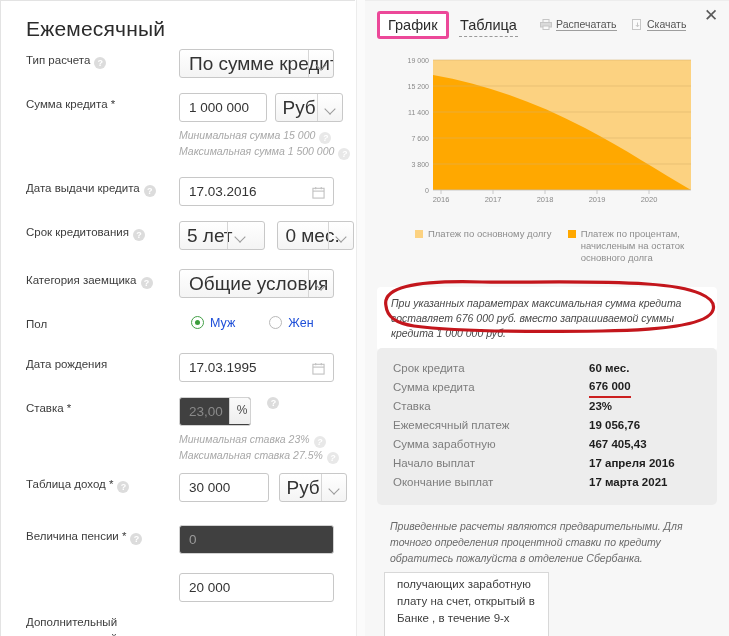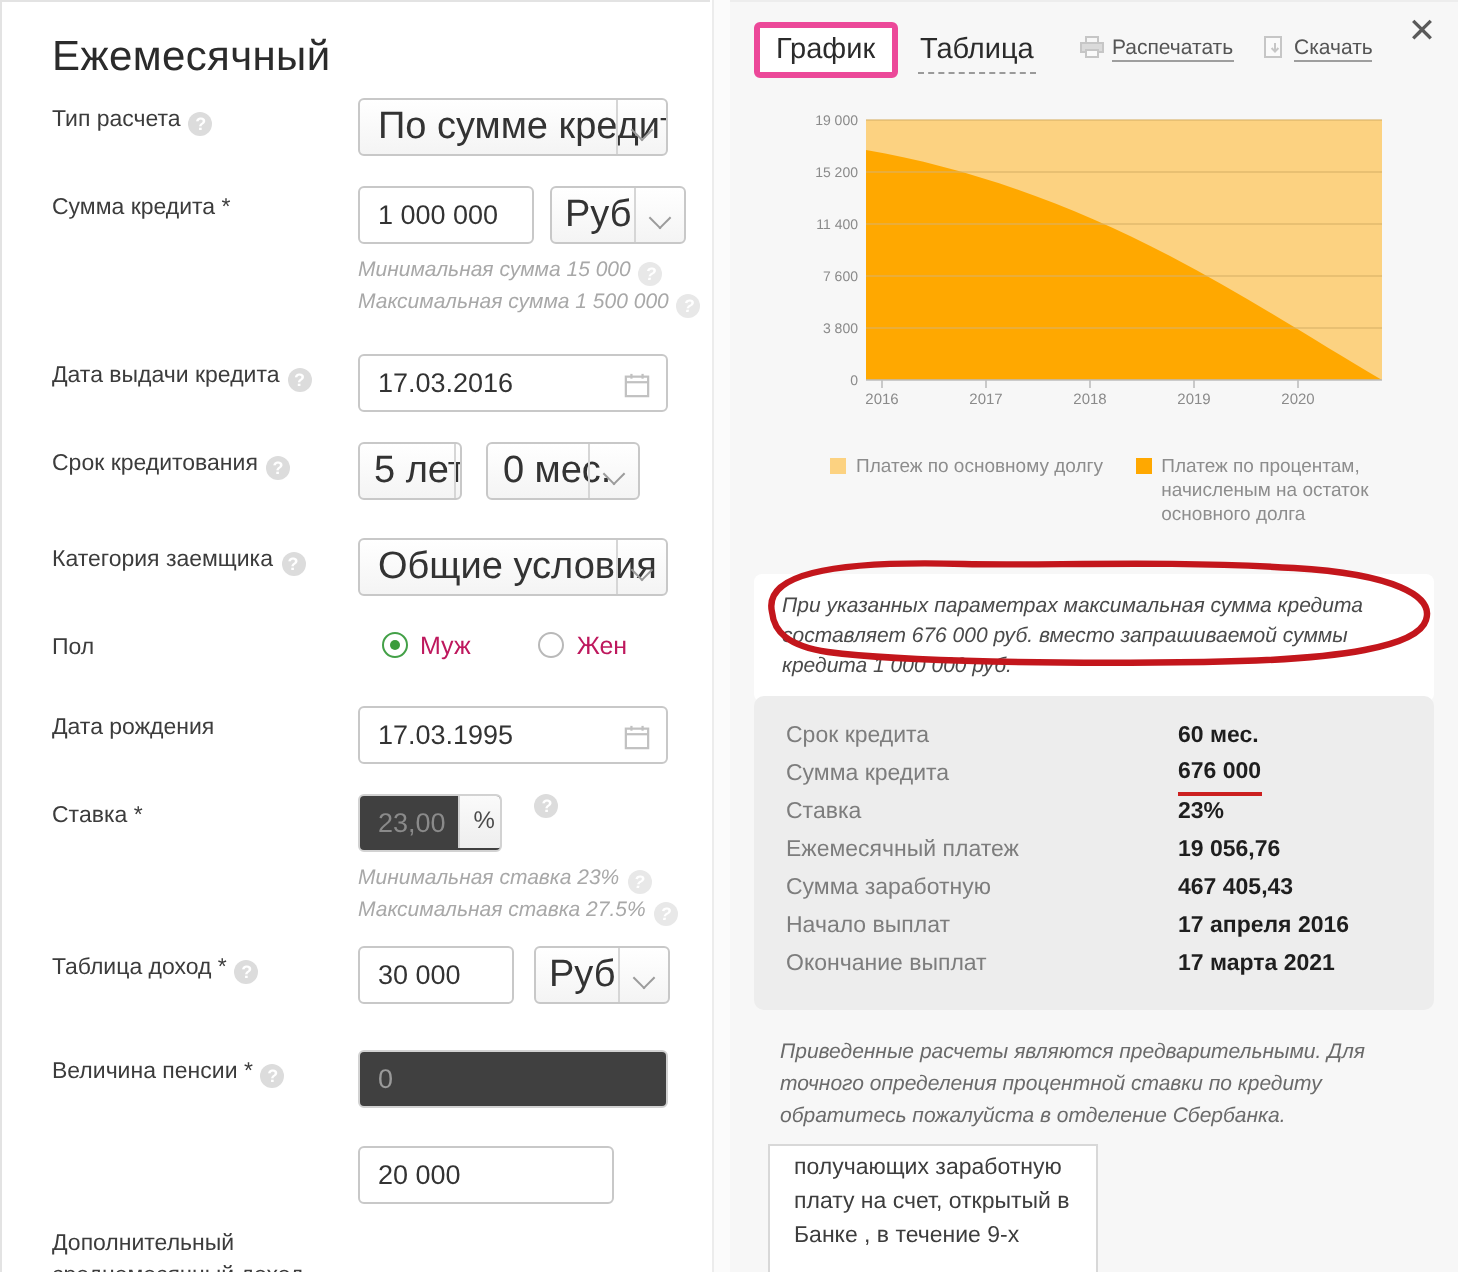"5 лет" div.sel { width: 52px -> 86px }
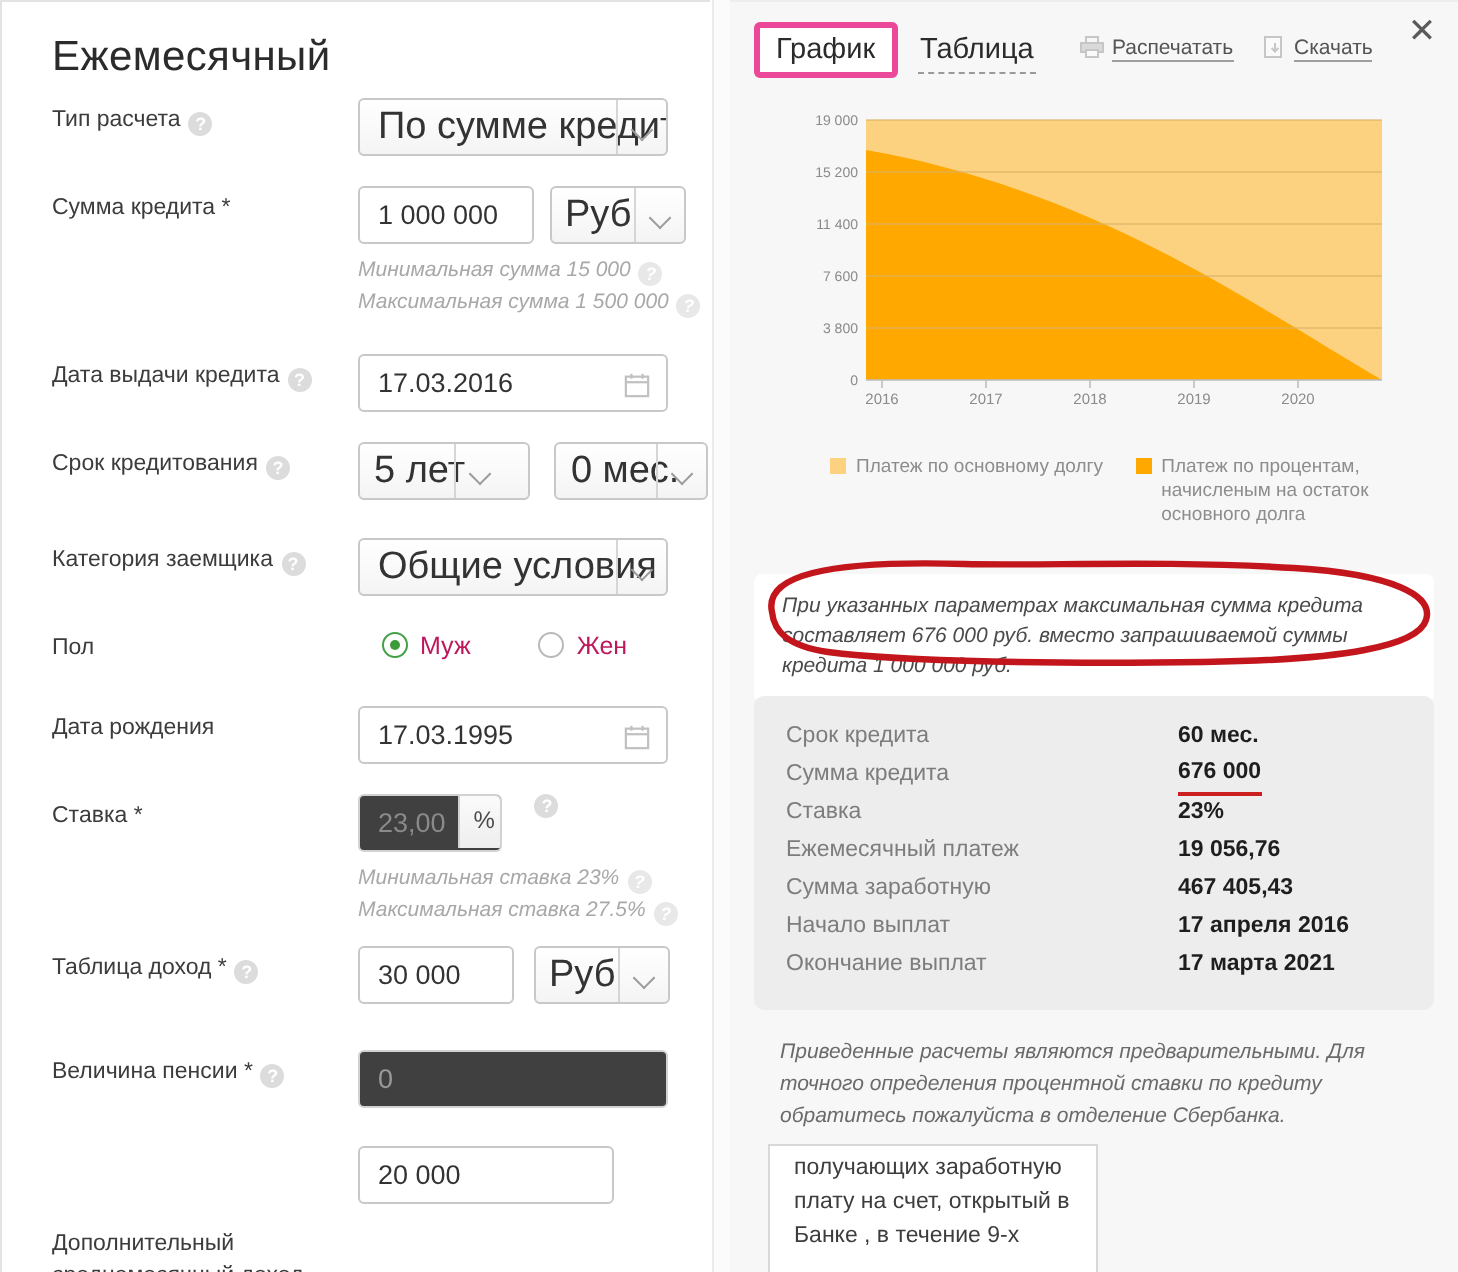"Муж" .radio-item { color: #be185d -> #1d4ed8 }
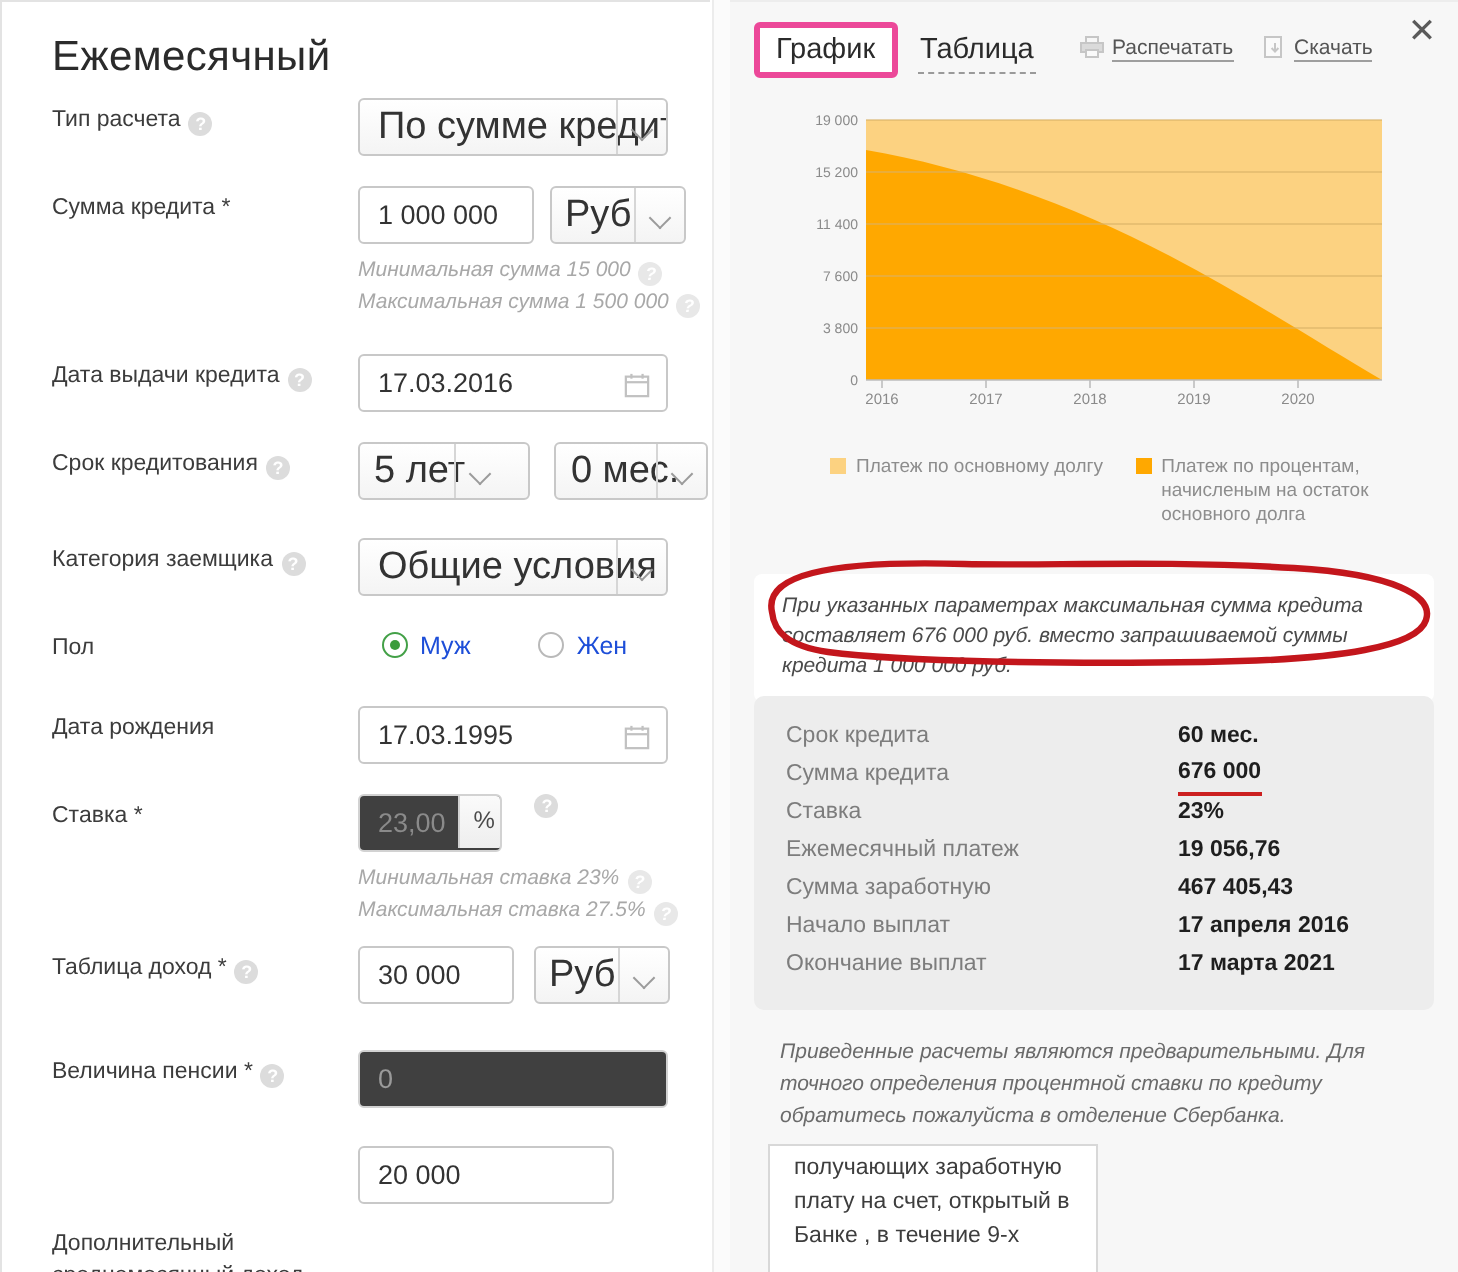"30 000" div.txt-input { width: 78px -> 90px }
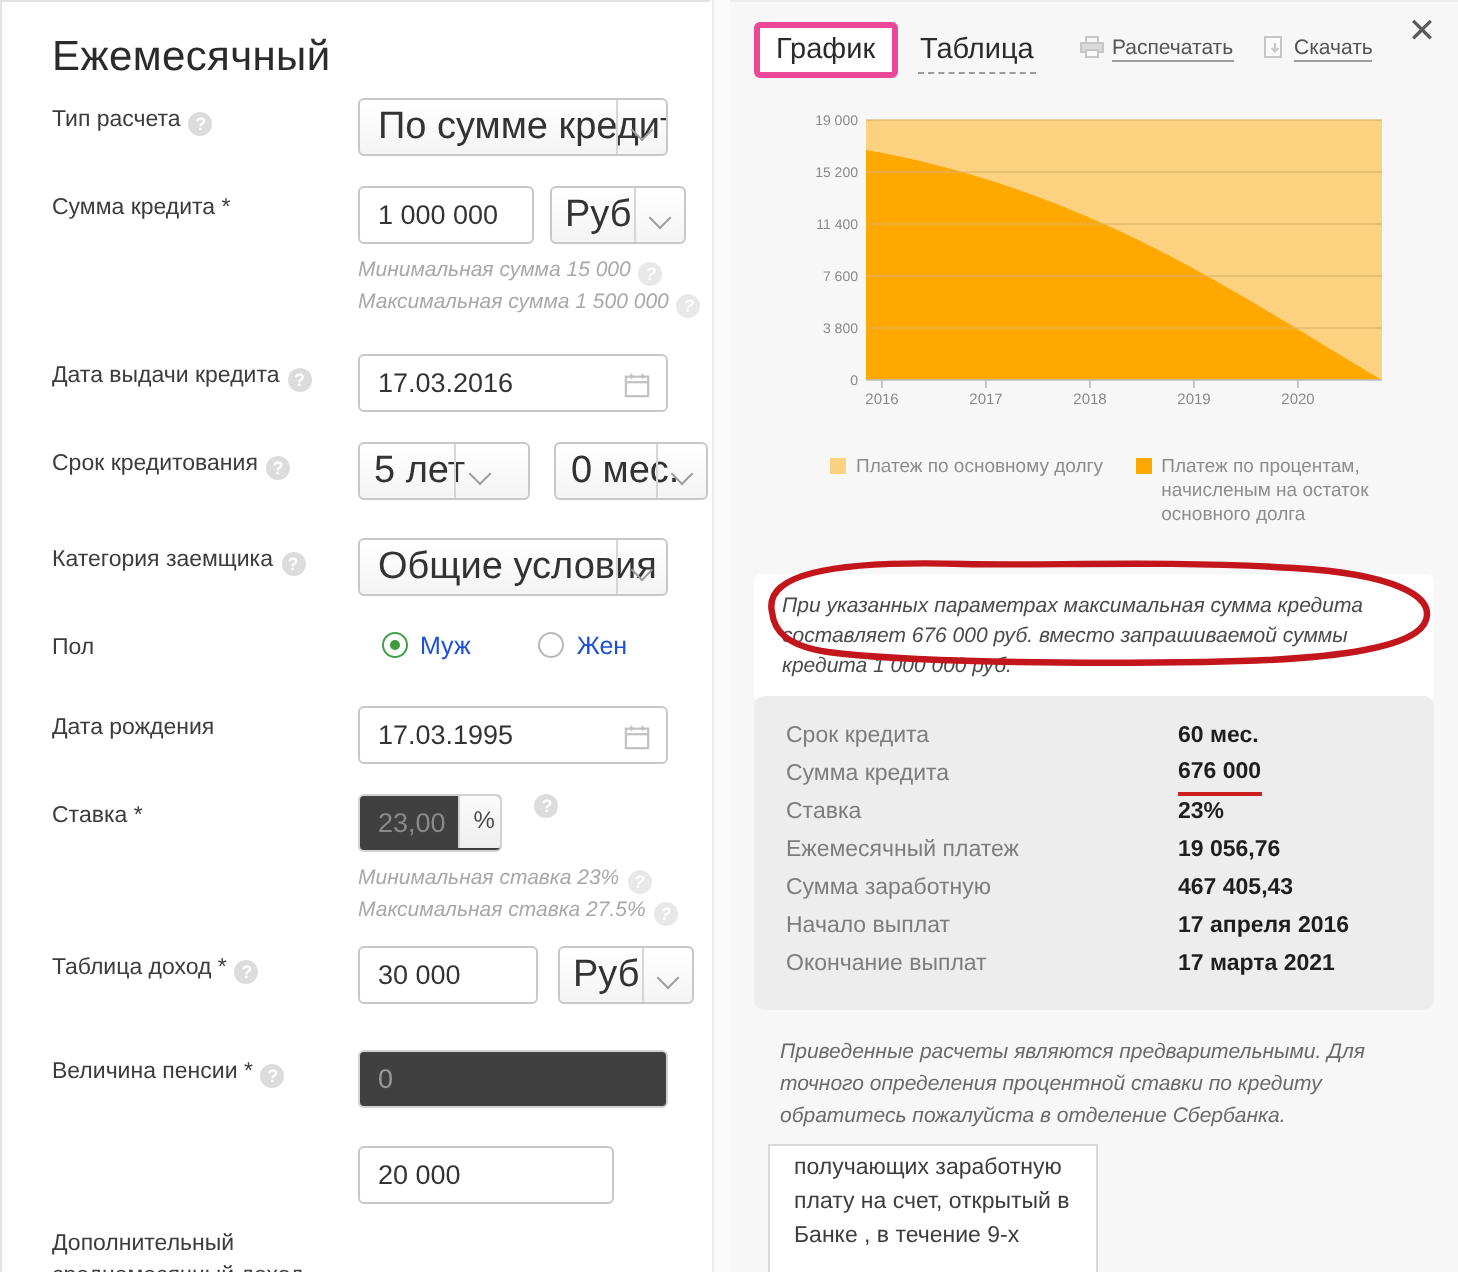"20 000" div.txt-input { width: 128px -> 155px }
